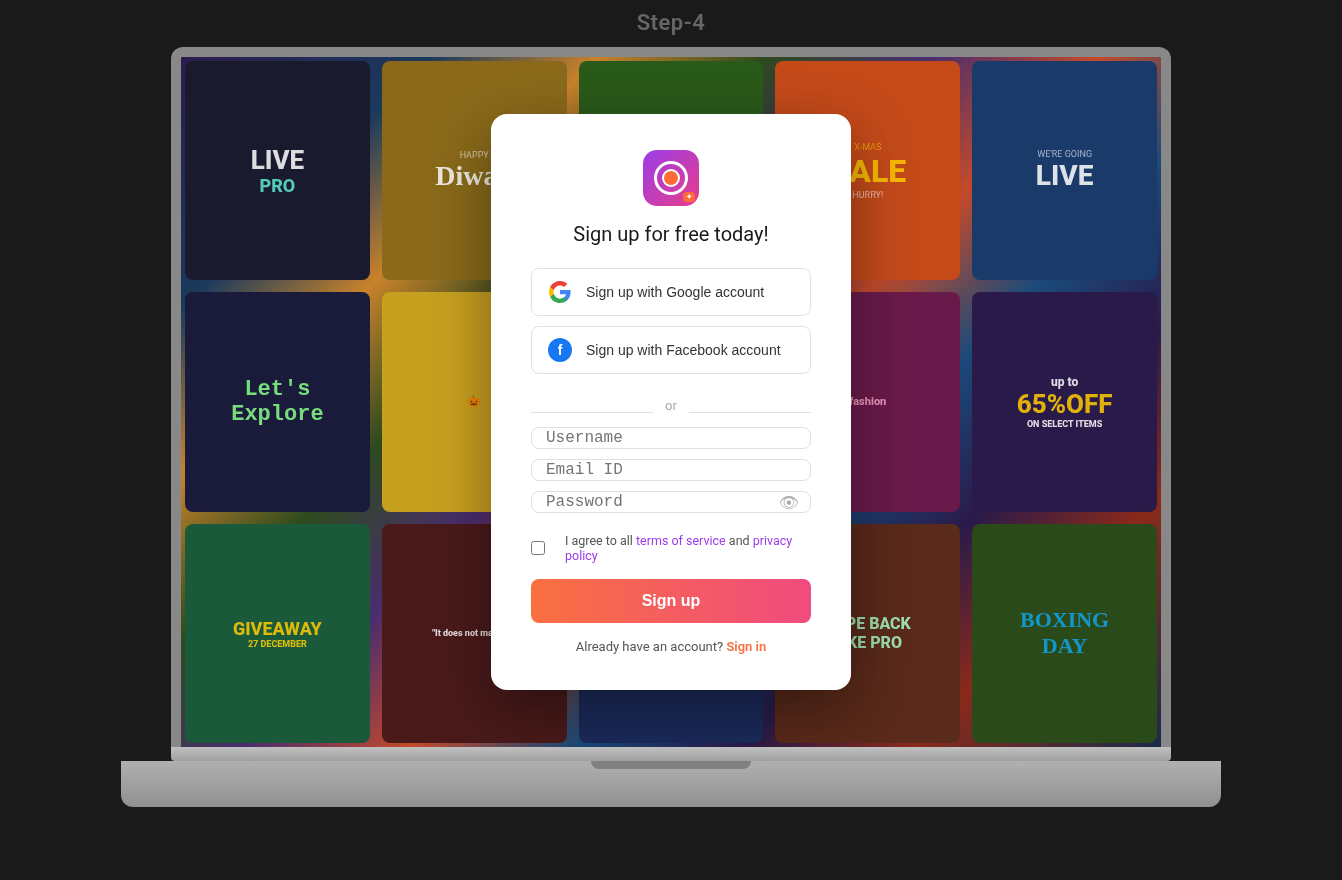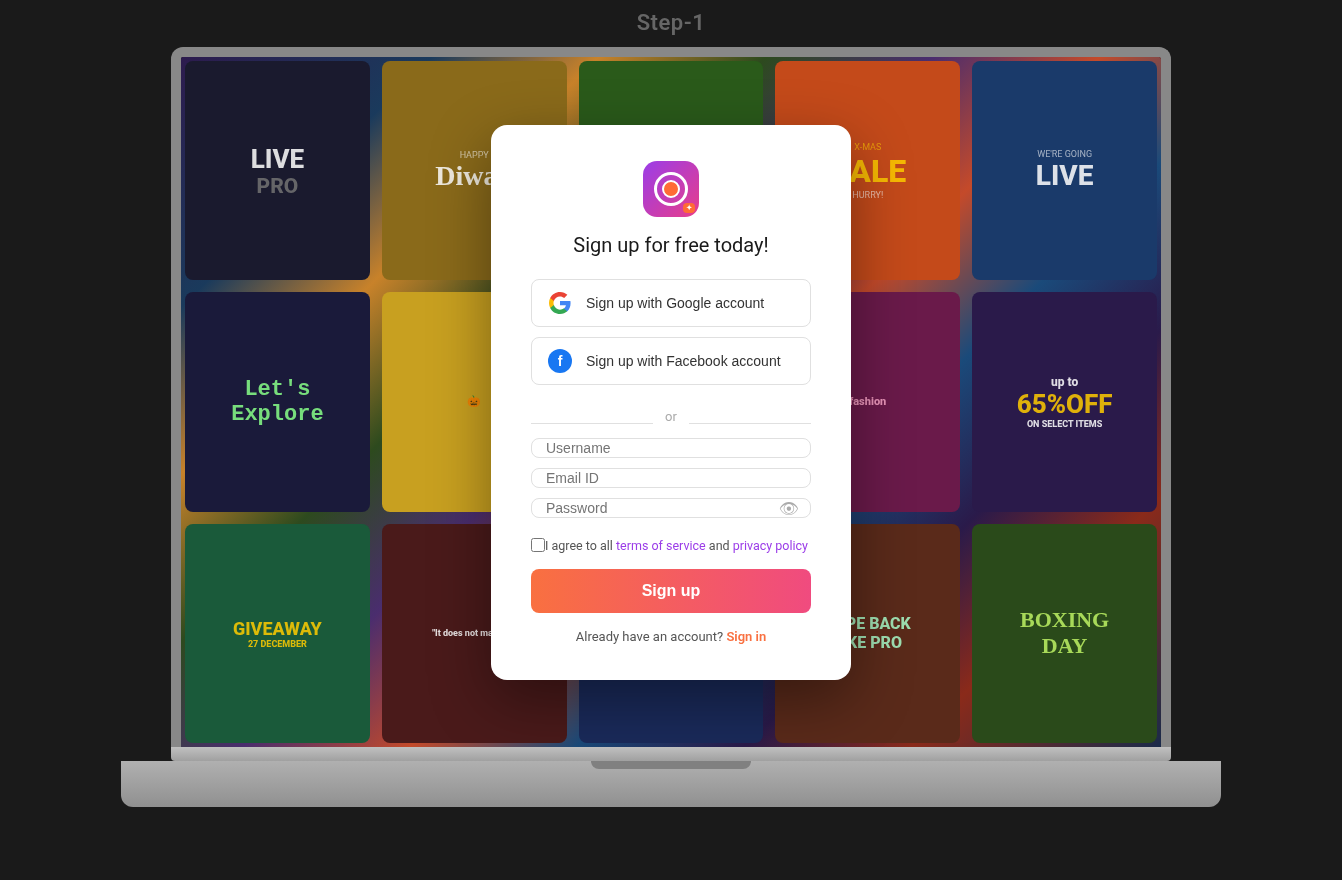"Step-1" div.step-label { text: Step-1 -> Step-4 }
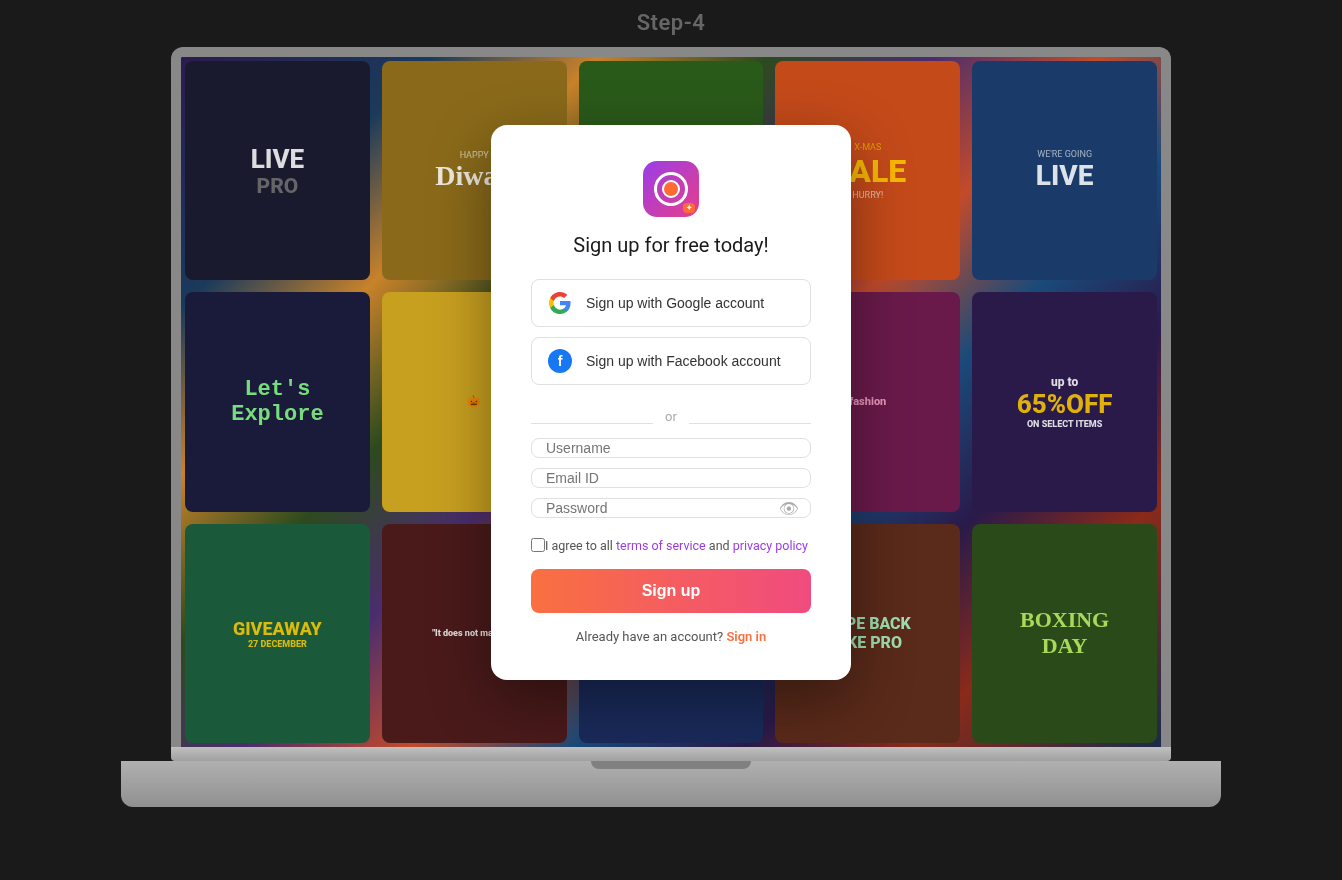"PRO" span { color: #737373 -> #5eead4; font-size: 21px -> 18px }
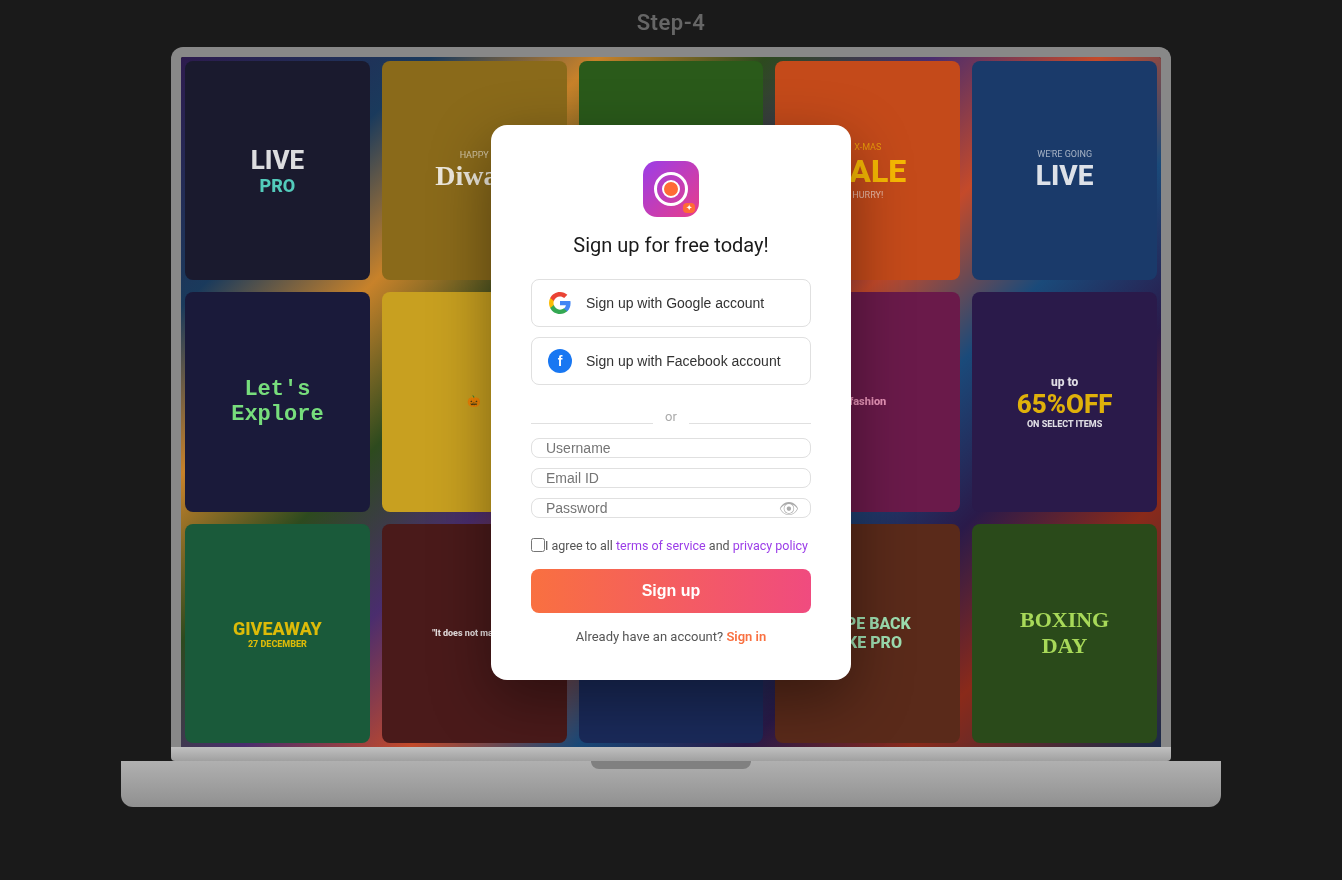"Username" .form-input { font-family: none -> Liberation Mono, monospace; font-size: 14px -> 16px }
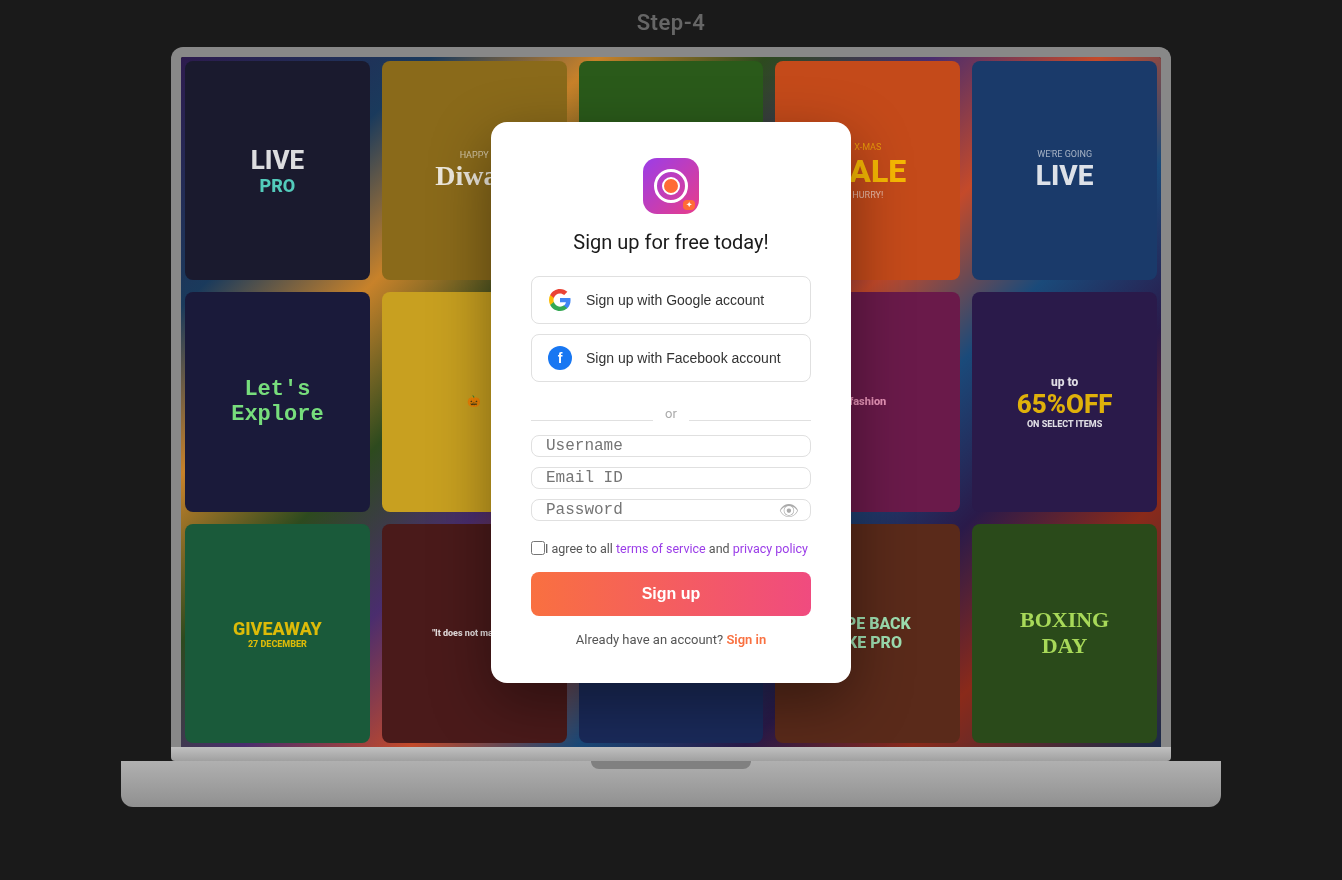"I agree to all terms" .terms-row { gap: 0 -> 20px }
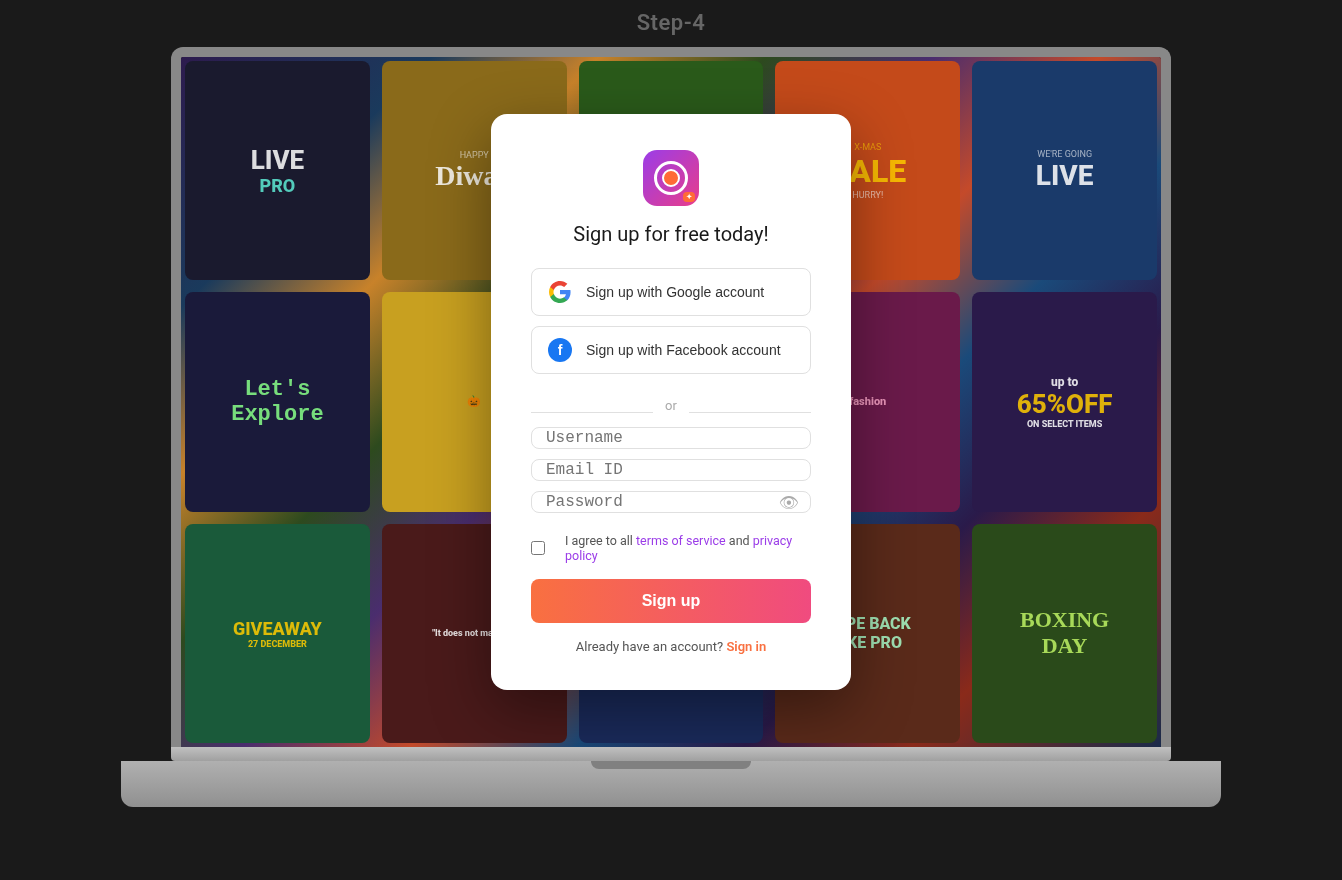"BOXING" div.bg-card-text { color: #bef264 -> #0ea5e9 }
